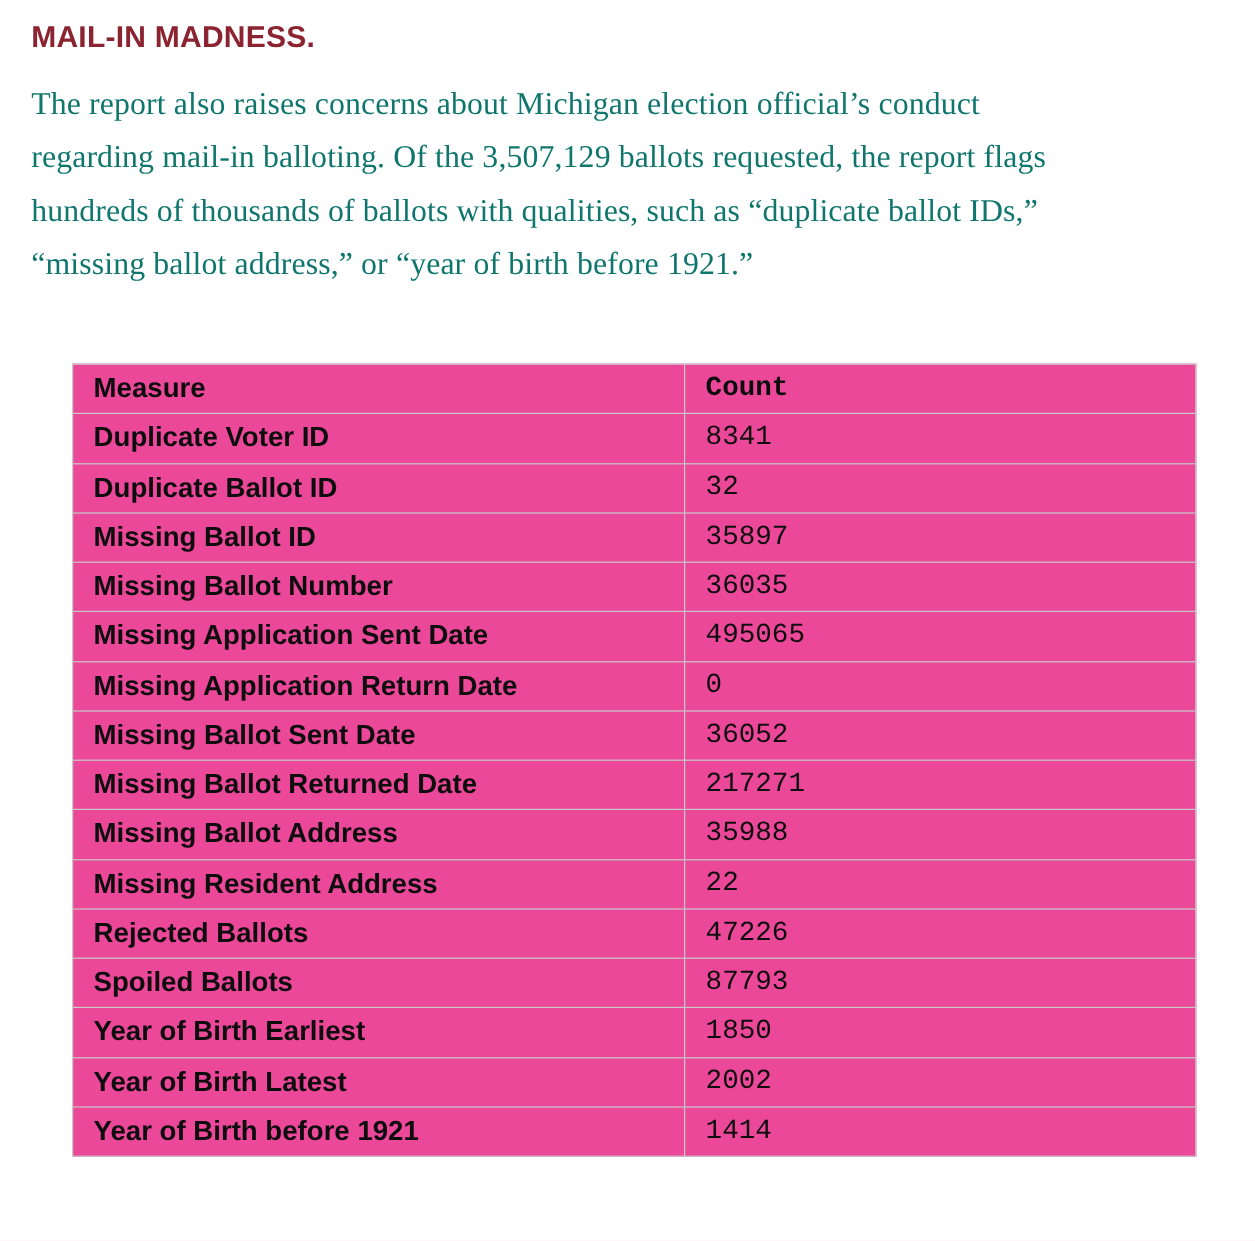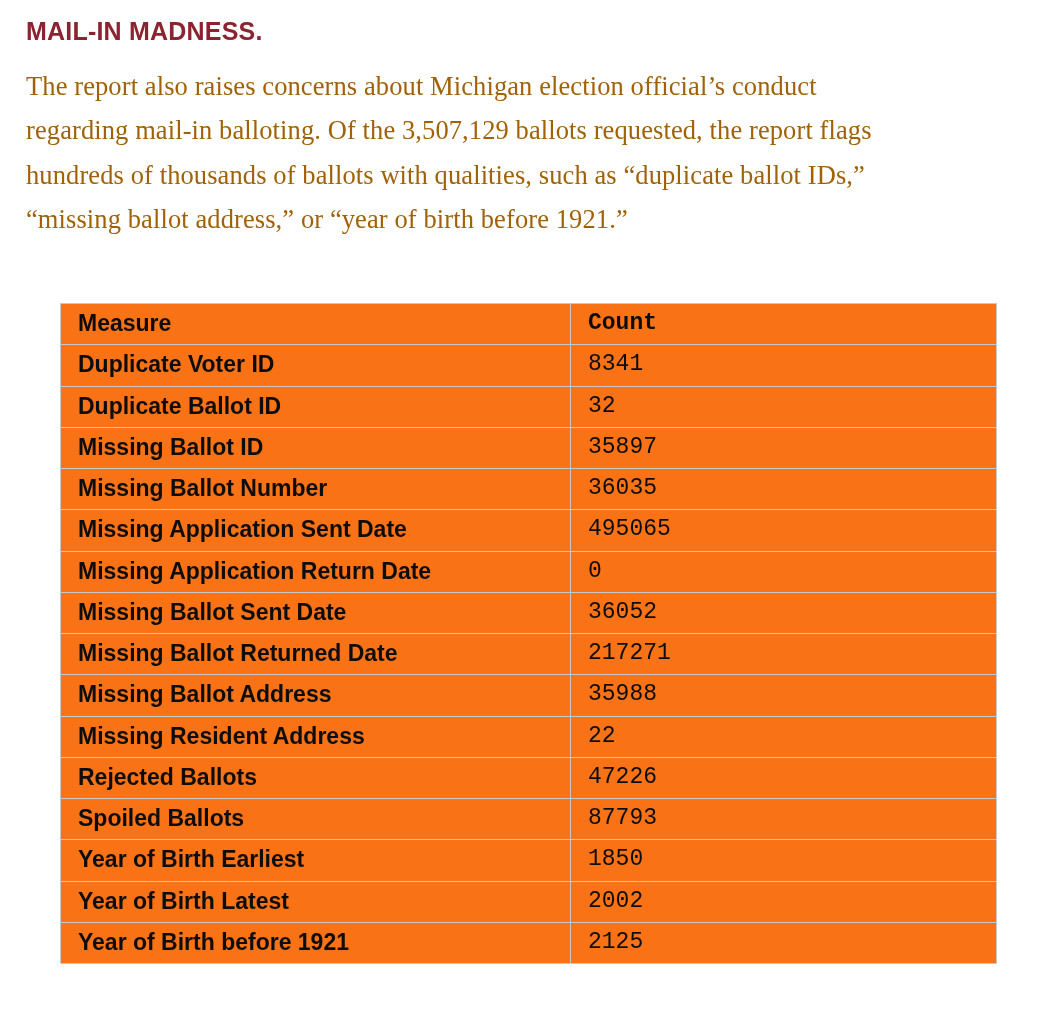"The report also raises concerns" .body-text { color: #a16207 -> #0f766e }
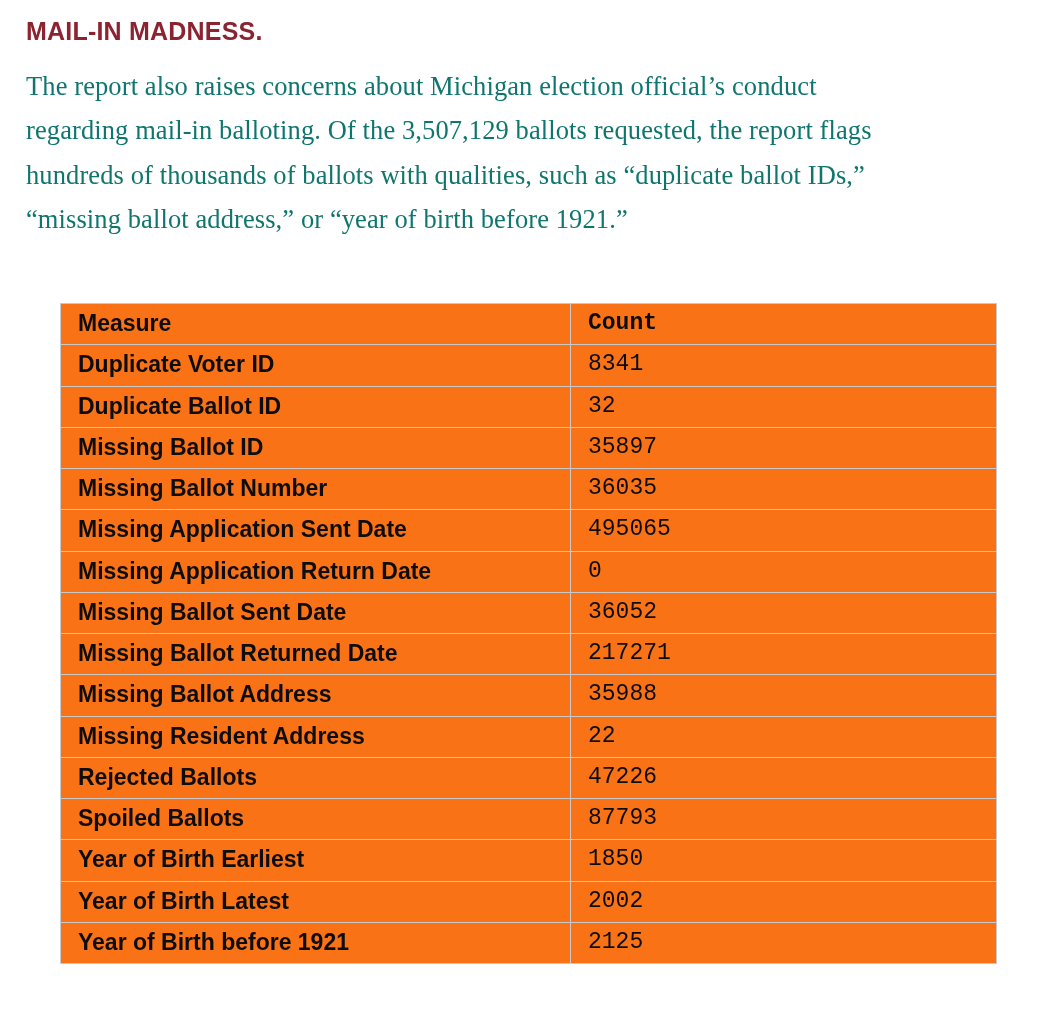"Measure" table.data-table { background: #f97316 -> #ec4899 }
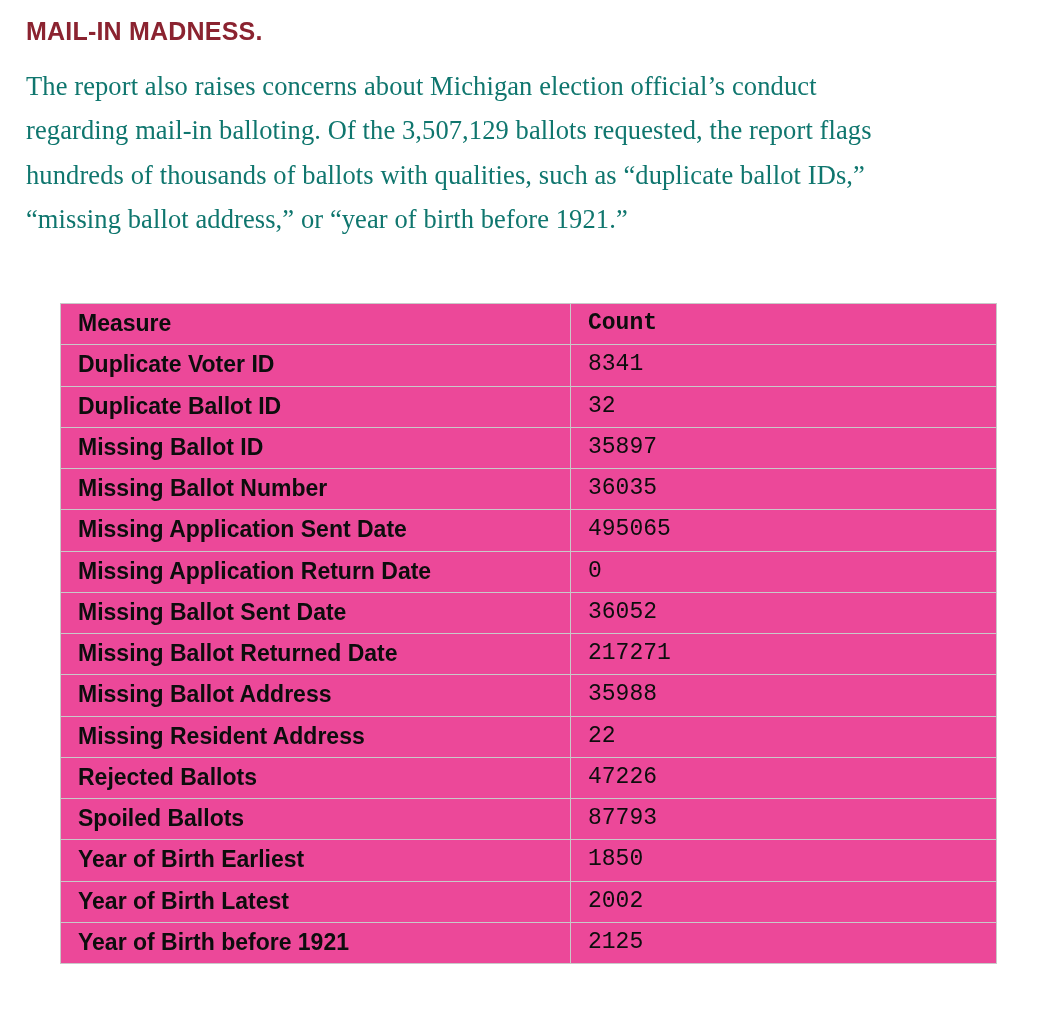"2125" td.count { text: 2125 -> 1414 }
